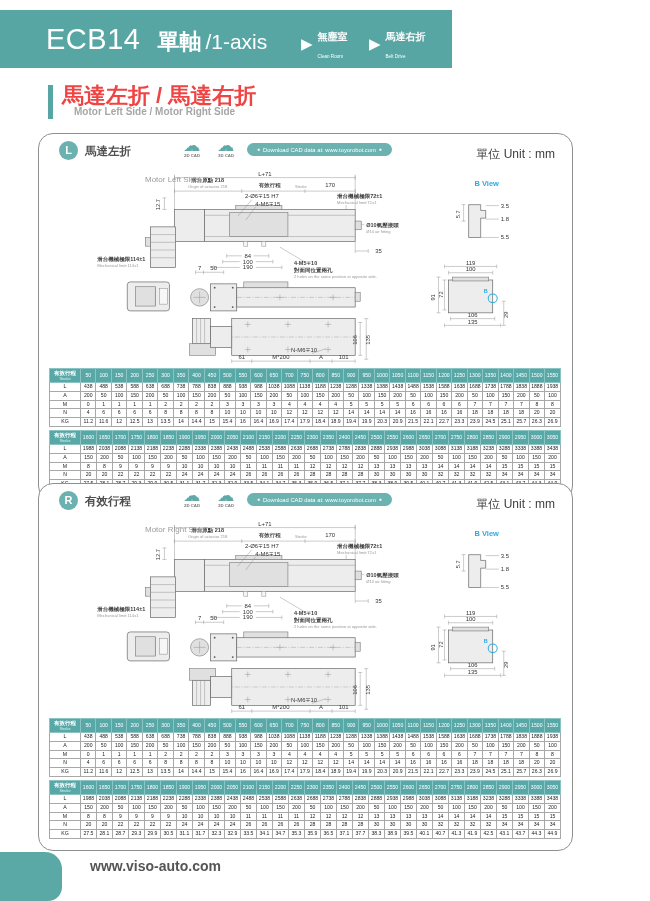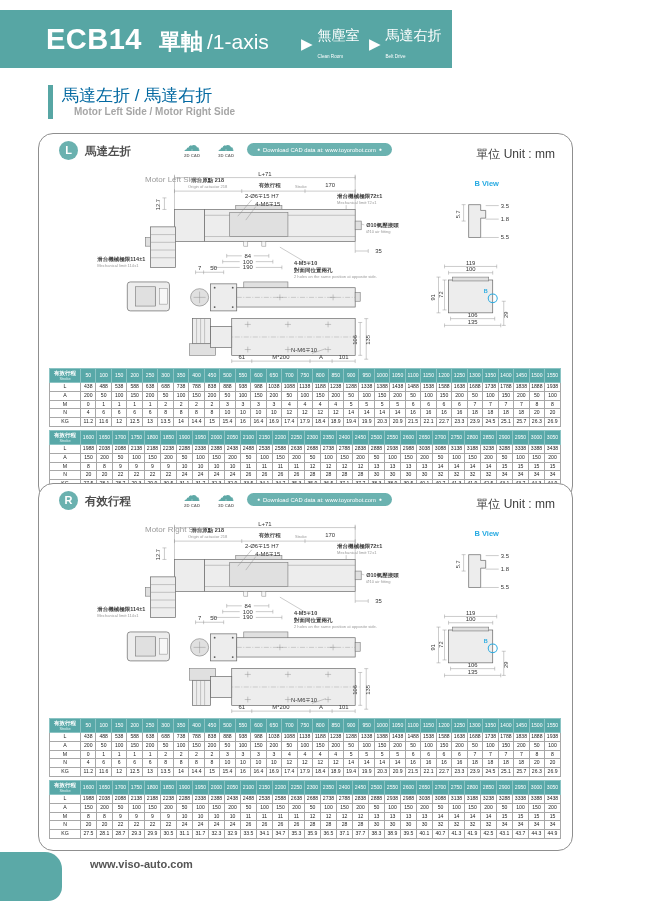"ECB14" .banner .model { font-weight: 700 -> 400 }
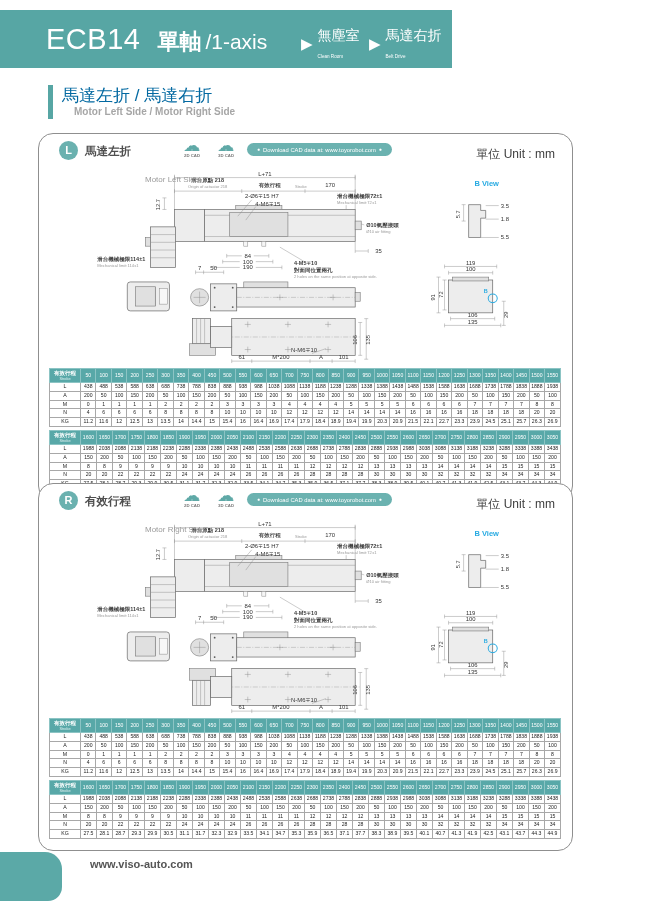"無塵室" .feat .fzh { font-size: 14px -> 10px; font-weight: 400 -> 700 }
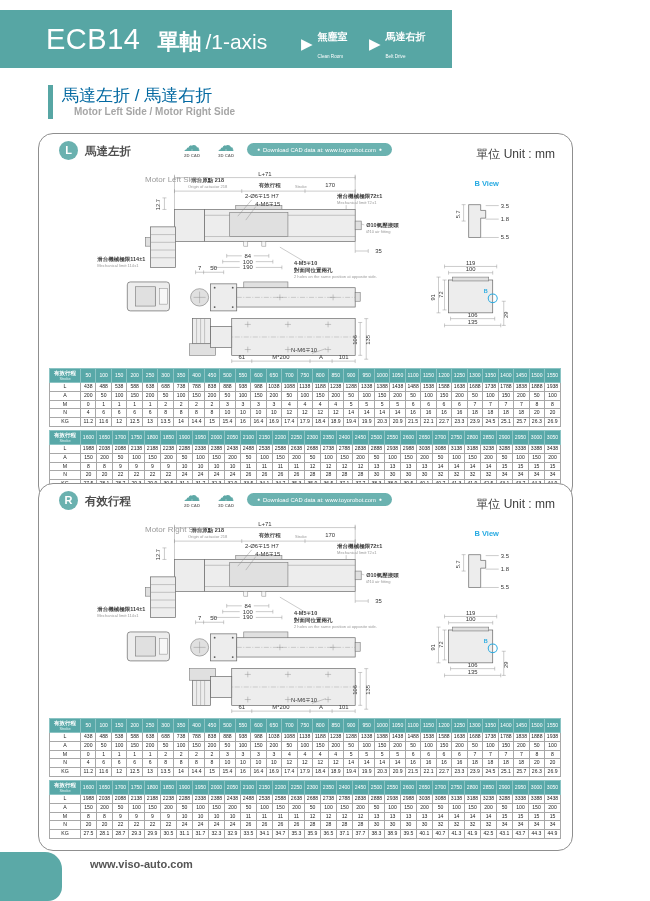"馬達左折 / 馬達右折" .sec-zh { color: #0369a1 -> #ef4444; font-size: 17px -> 22px; font-weight: 400 -> 700 }
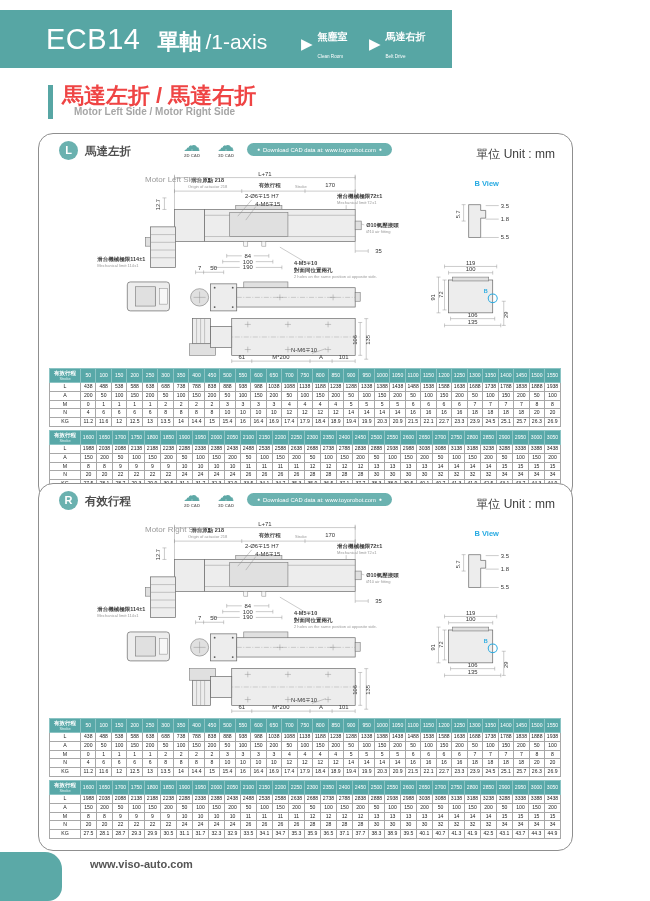"www.viso-auto.com" .furl { font-size: 11px -> 14px }
